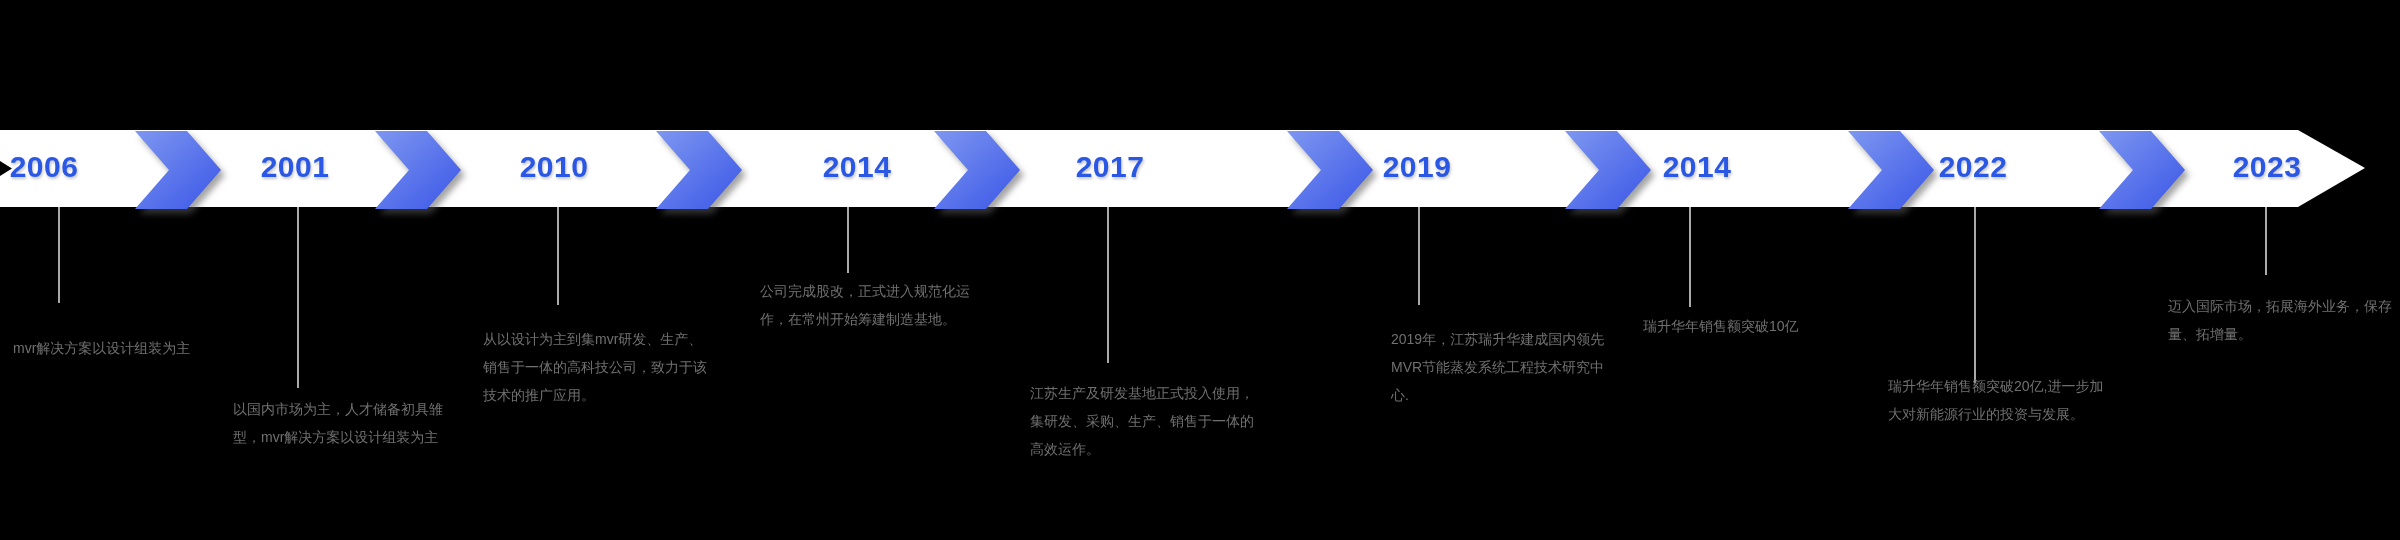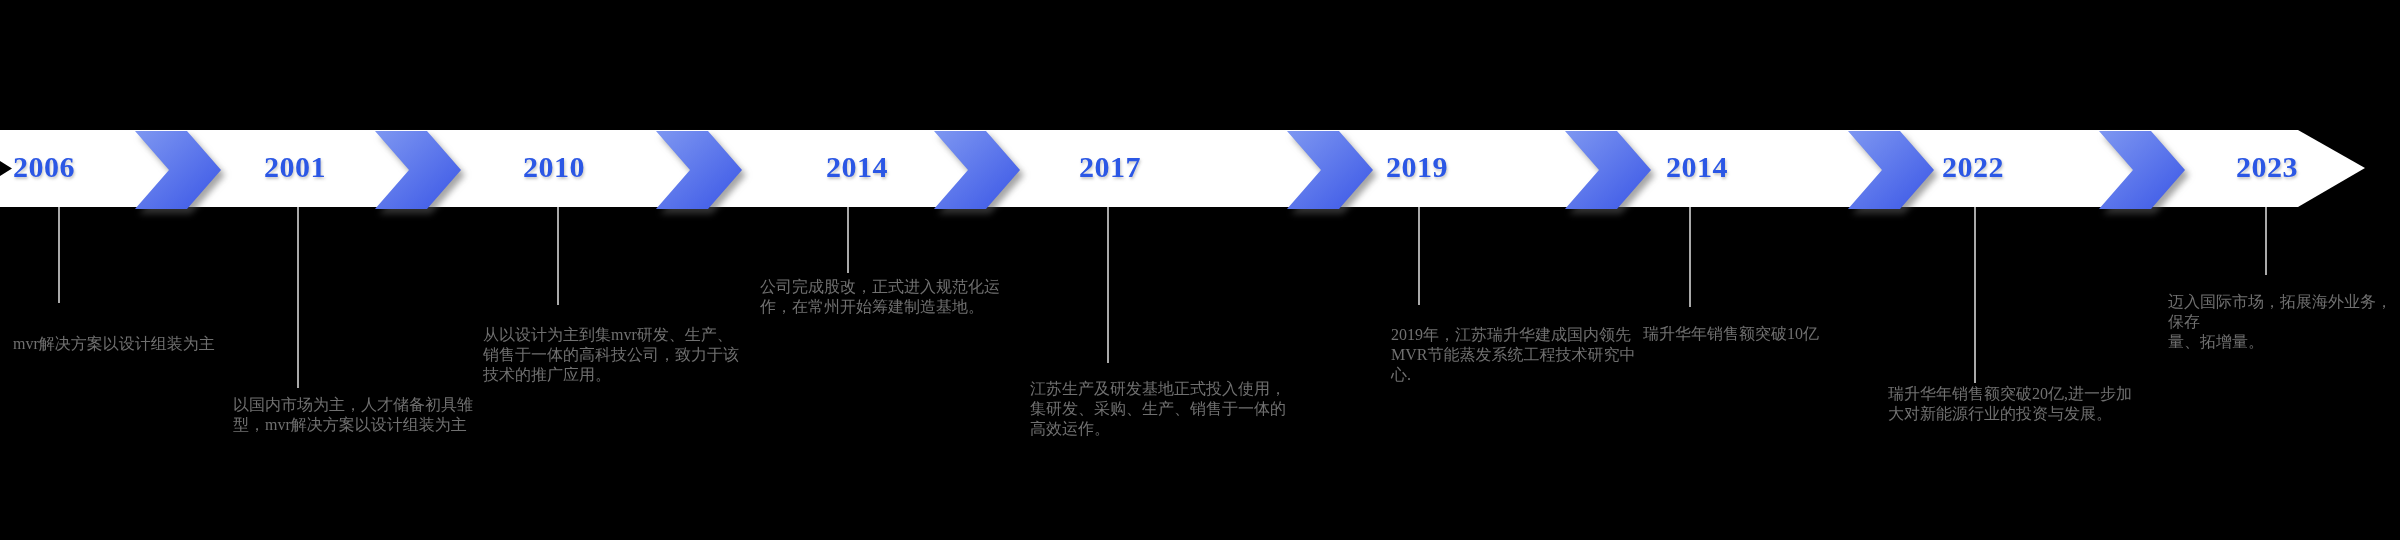"2006" .stage { font-family: Liberation Serif, serif -> Liberation Sans, sans-serif }
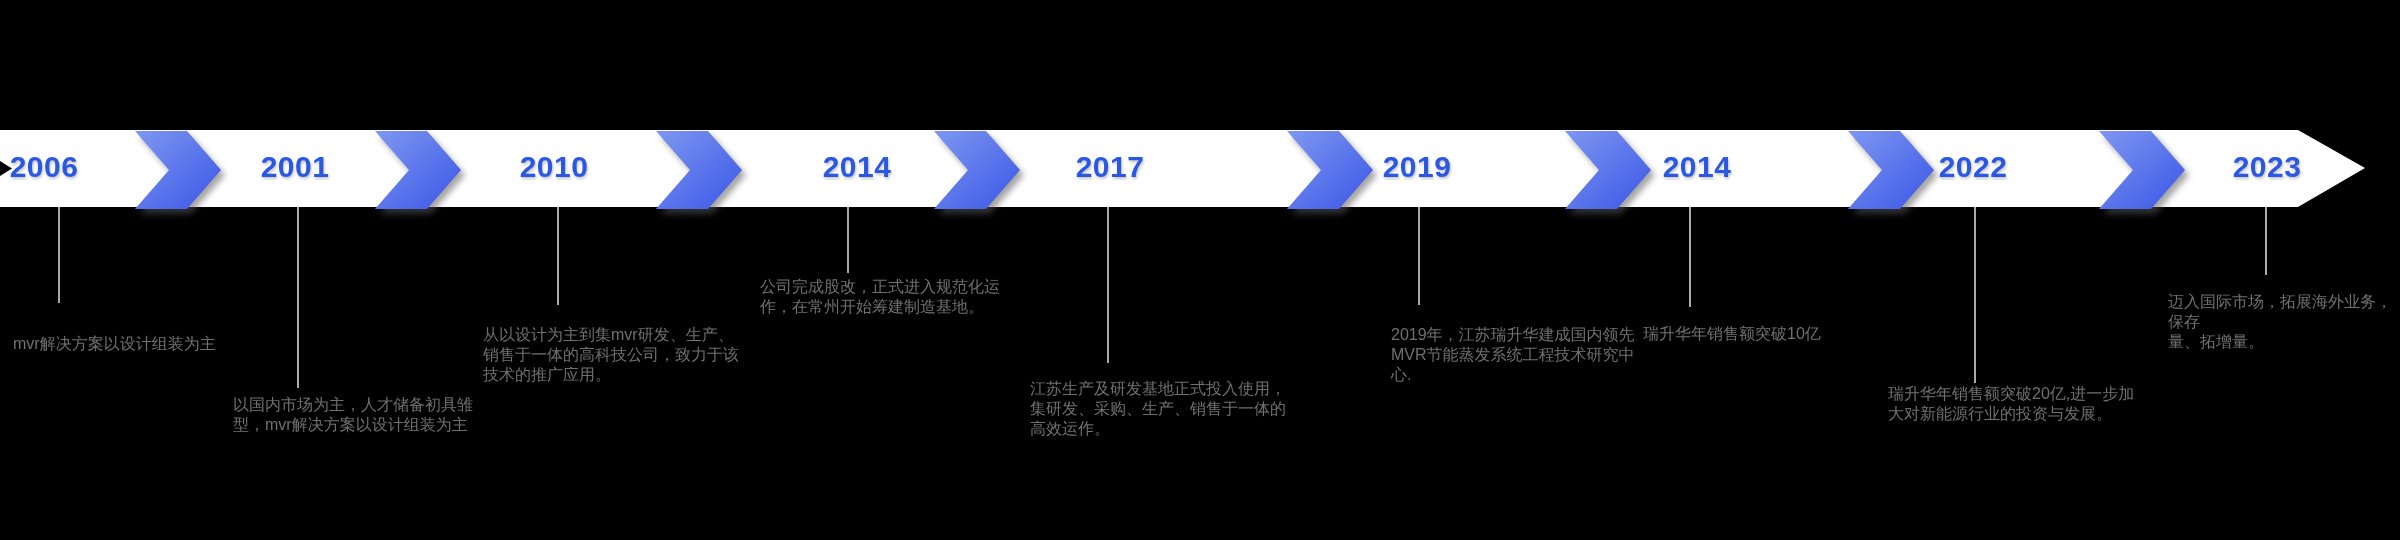"公司完成股改，正式进入规范化运" .desc { font-size: 16px -> 14px; line-height: 20px -> 28px }
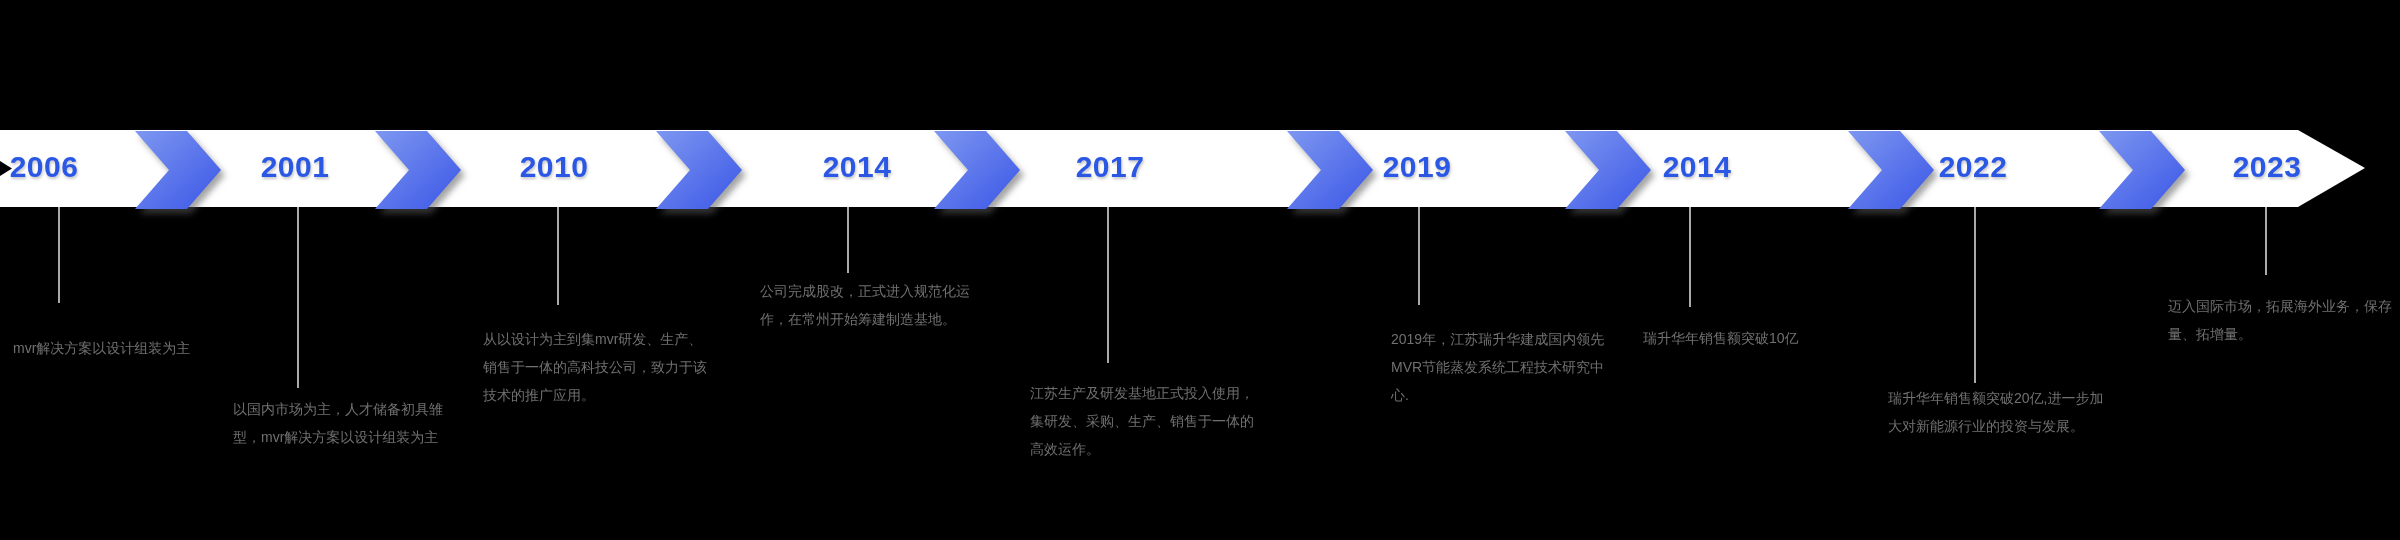"瑞升华年销售额突破10亿" .m6 .desc { top: 324px -> 312px }
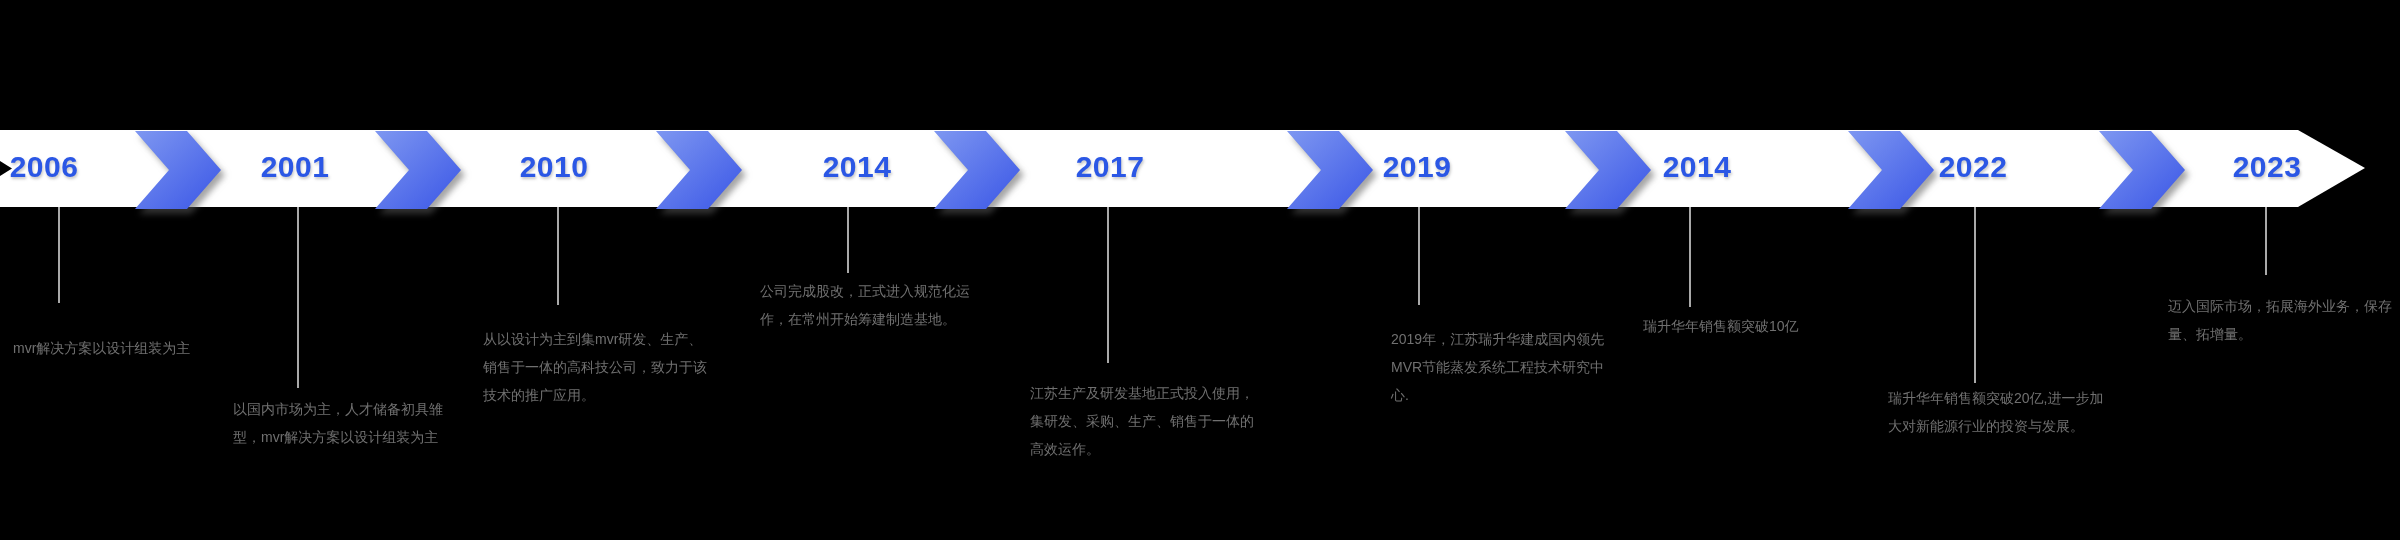"瑞升华年销售额突破20亿,进一步加" .m7 .desc { top: 384px -> 372px }
